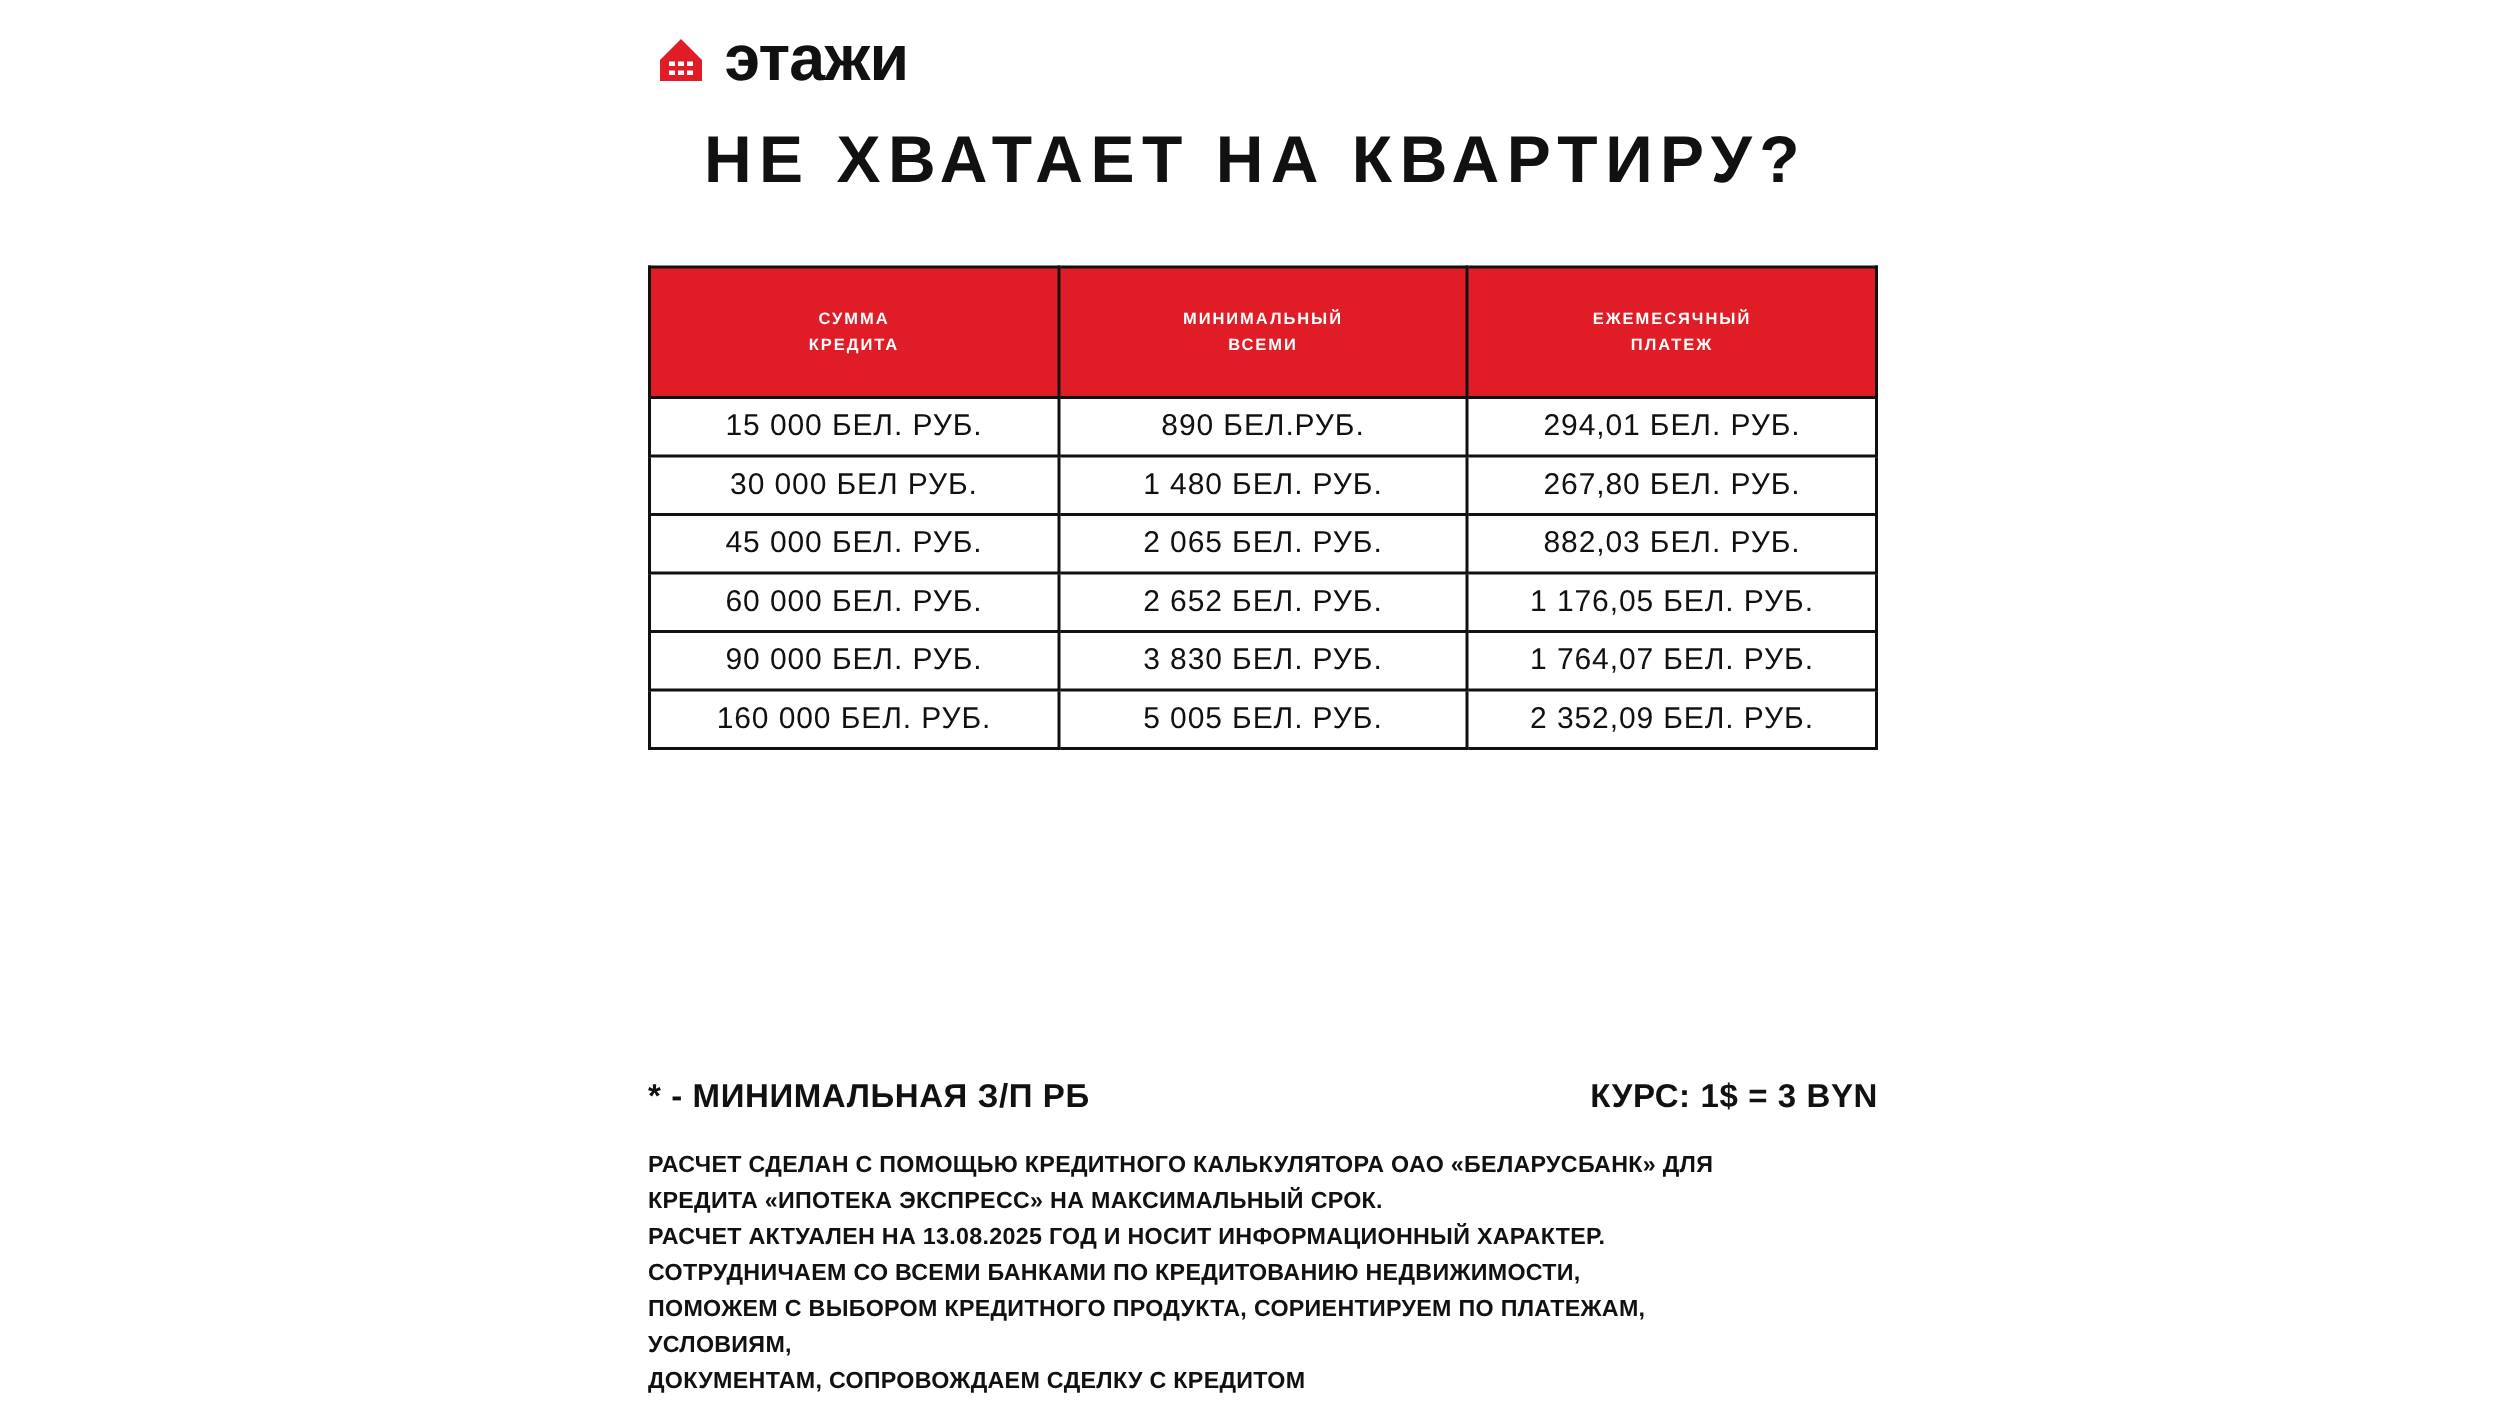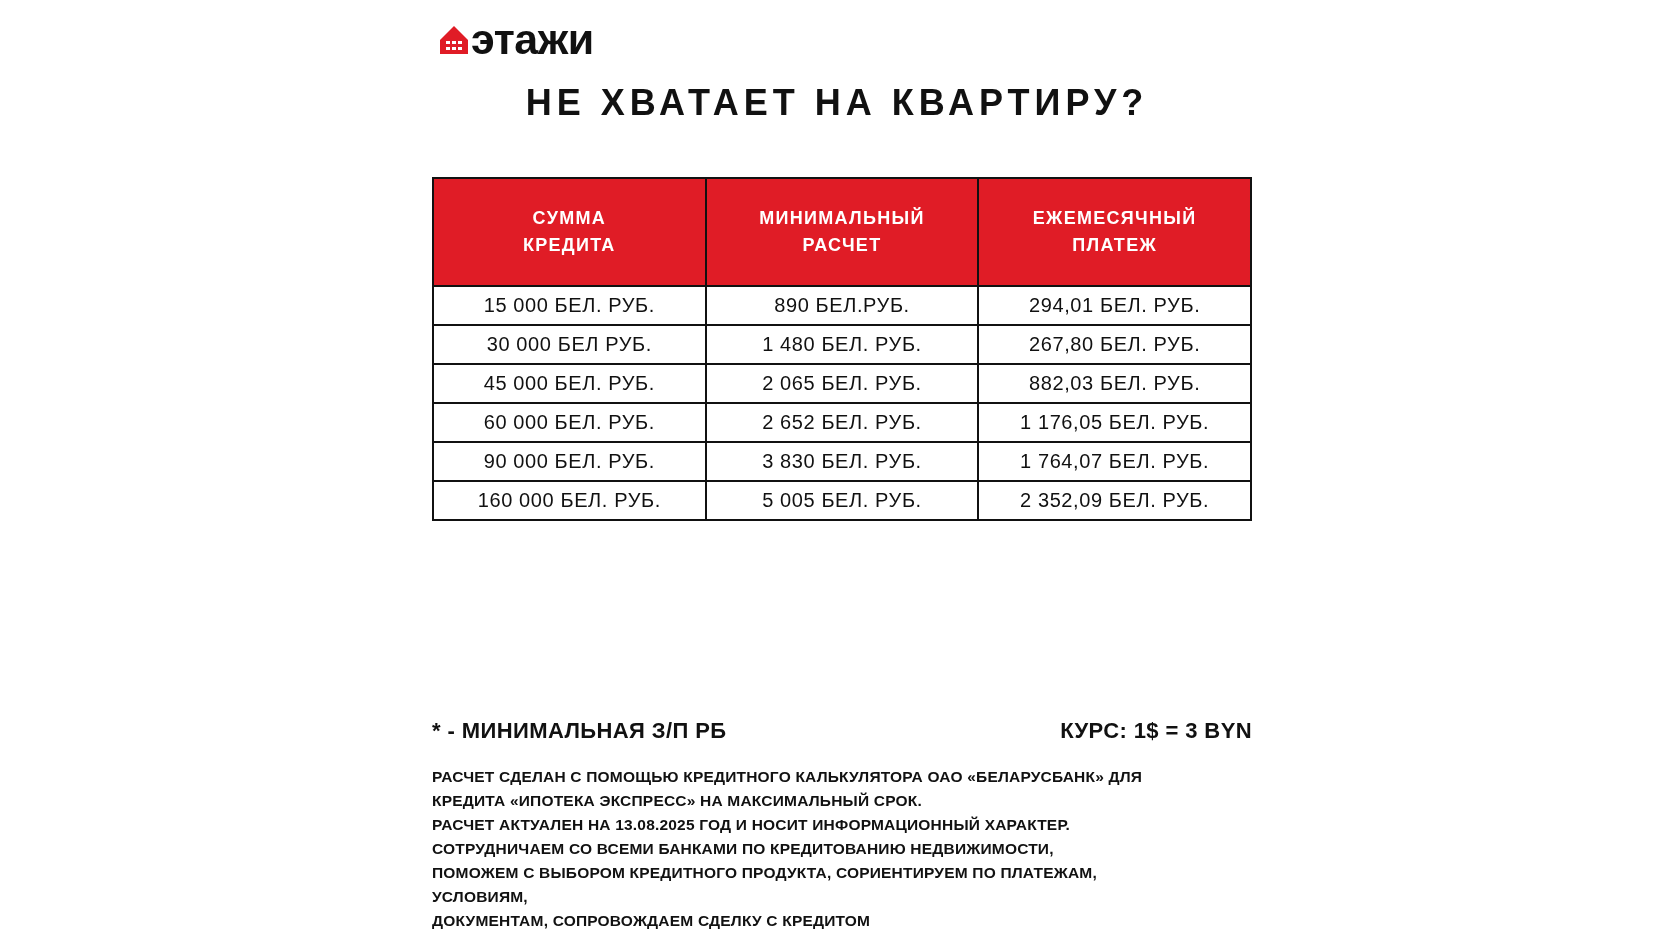"этажи" .logo-row { gap: none -> 12px }
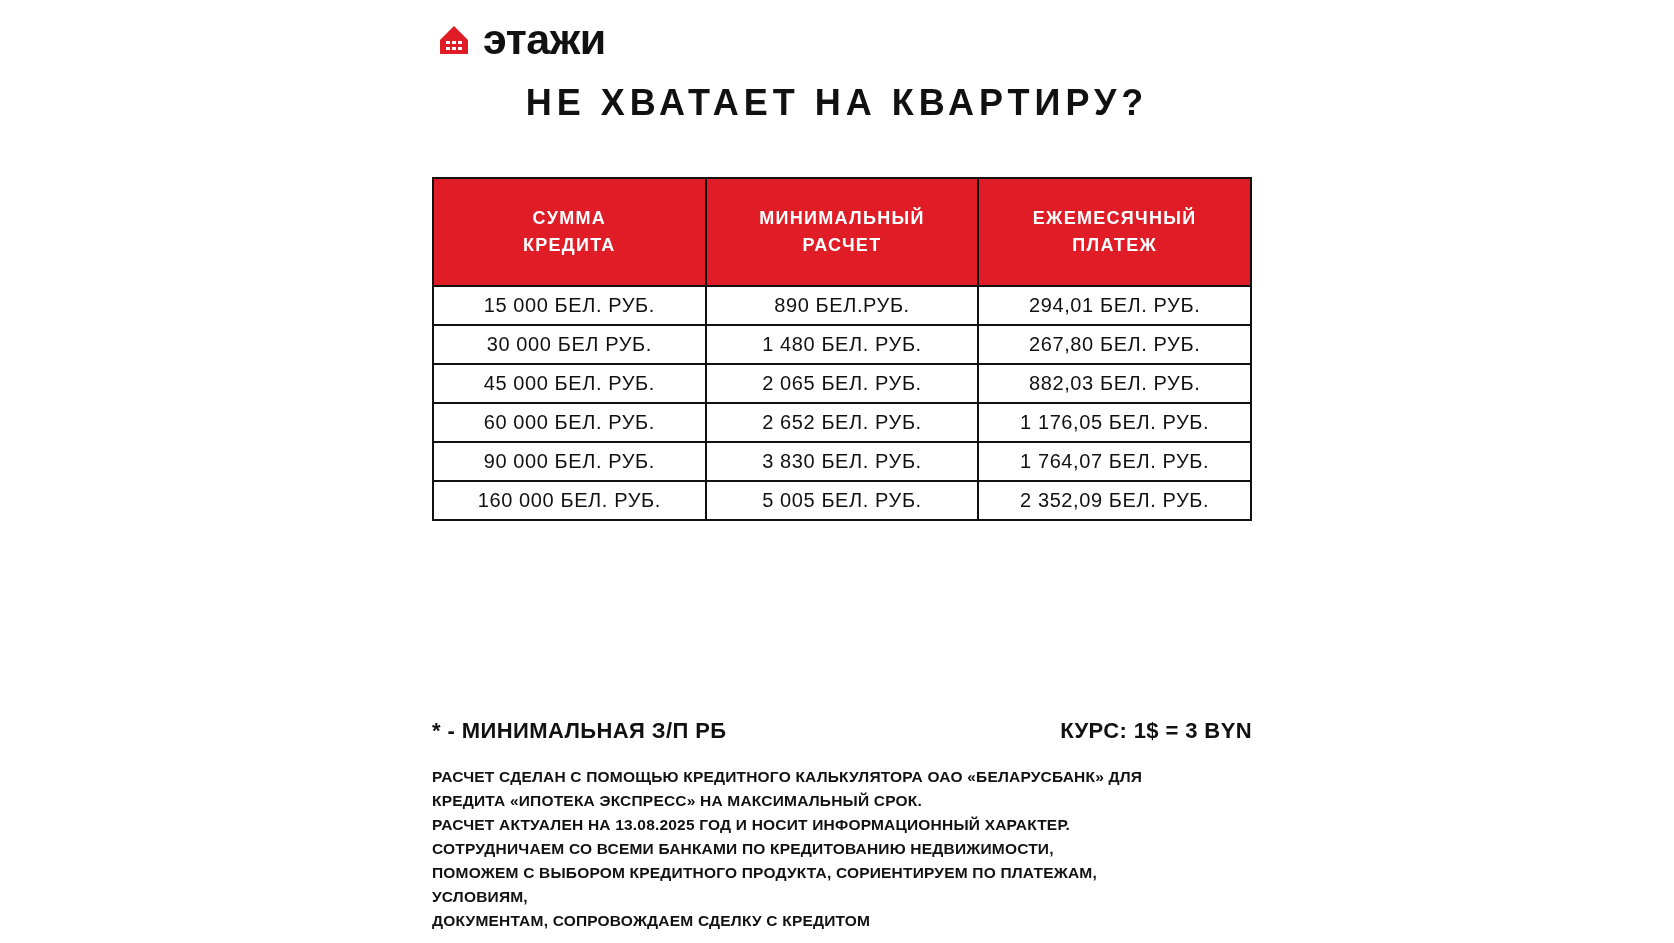"НЕ ХВАТАЕТ НА КВАРТИРУ?" .headline { font-size: 36px -> 44px }
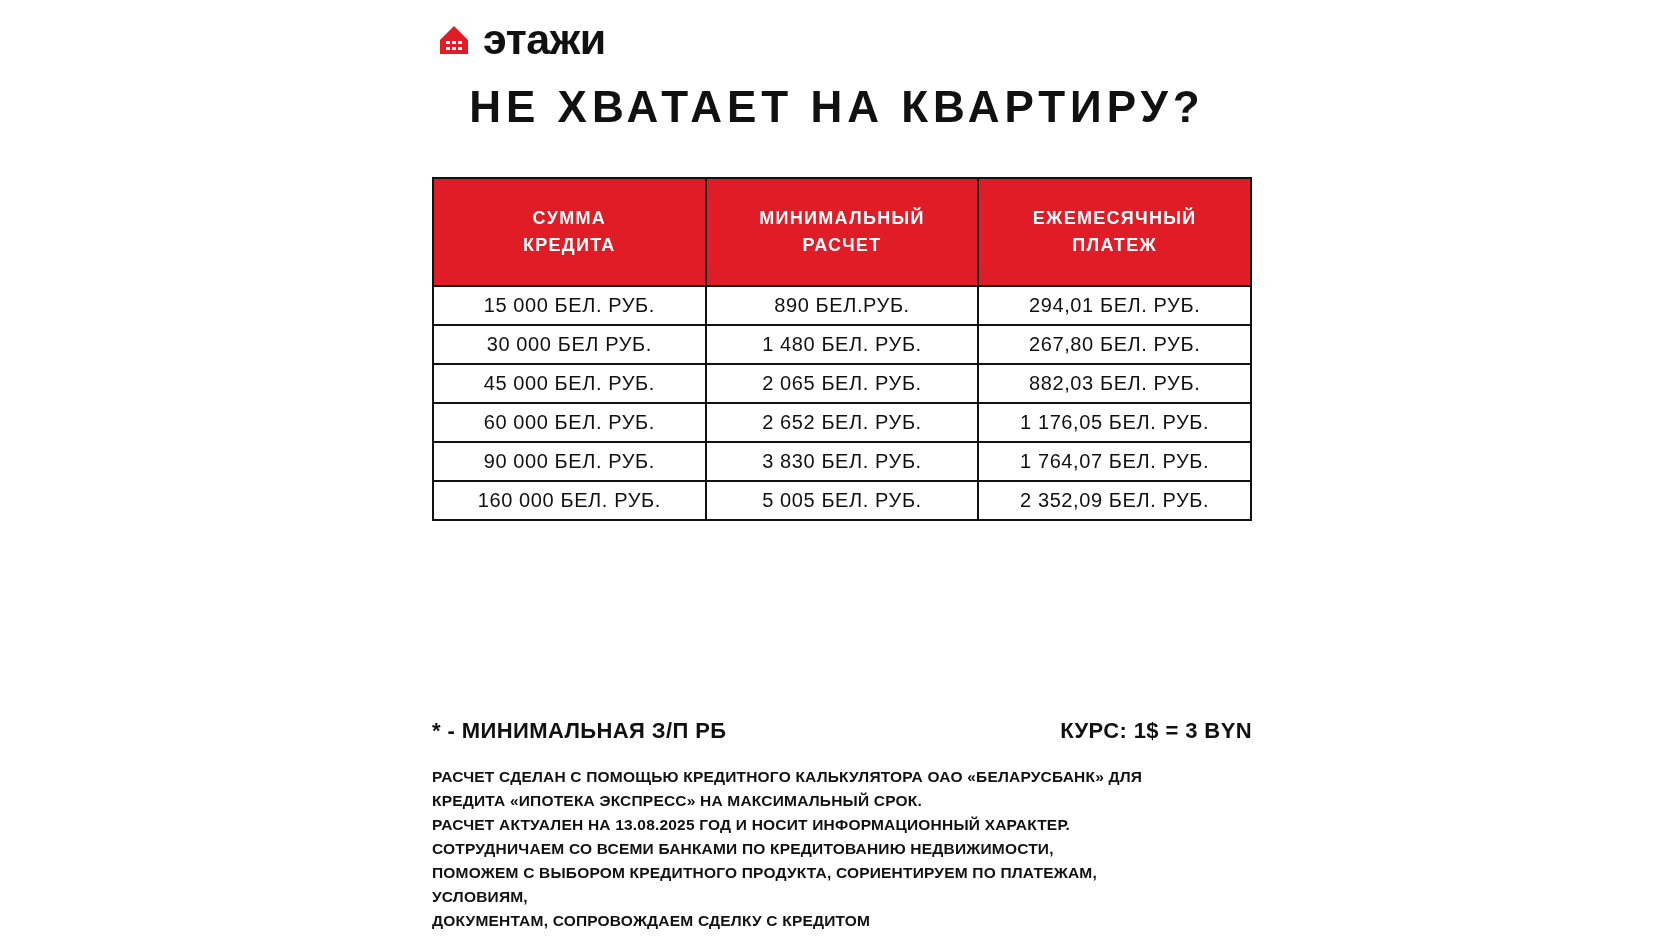"СУММА" table.rates th { font-size: 18px -> 11px }
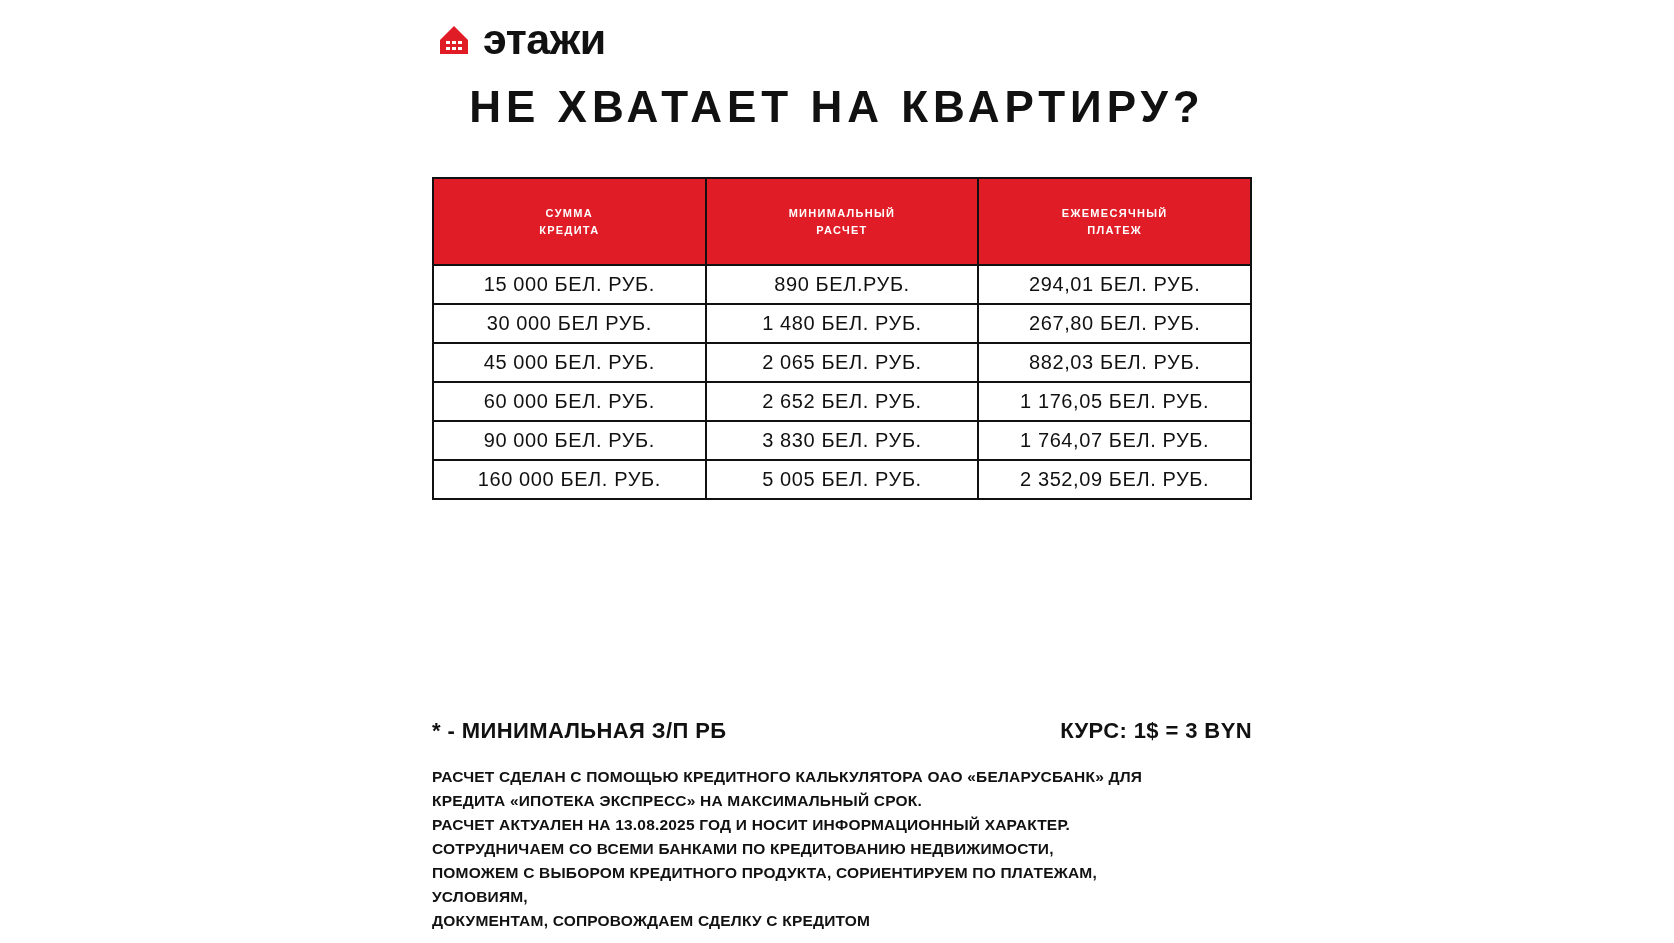"РАСЧЕТ" span { text: РАСЧЕТ -> ВСЕМИ }
